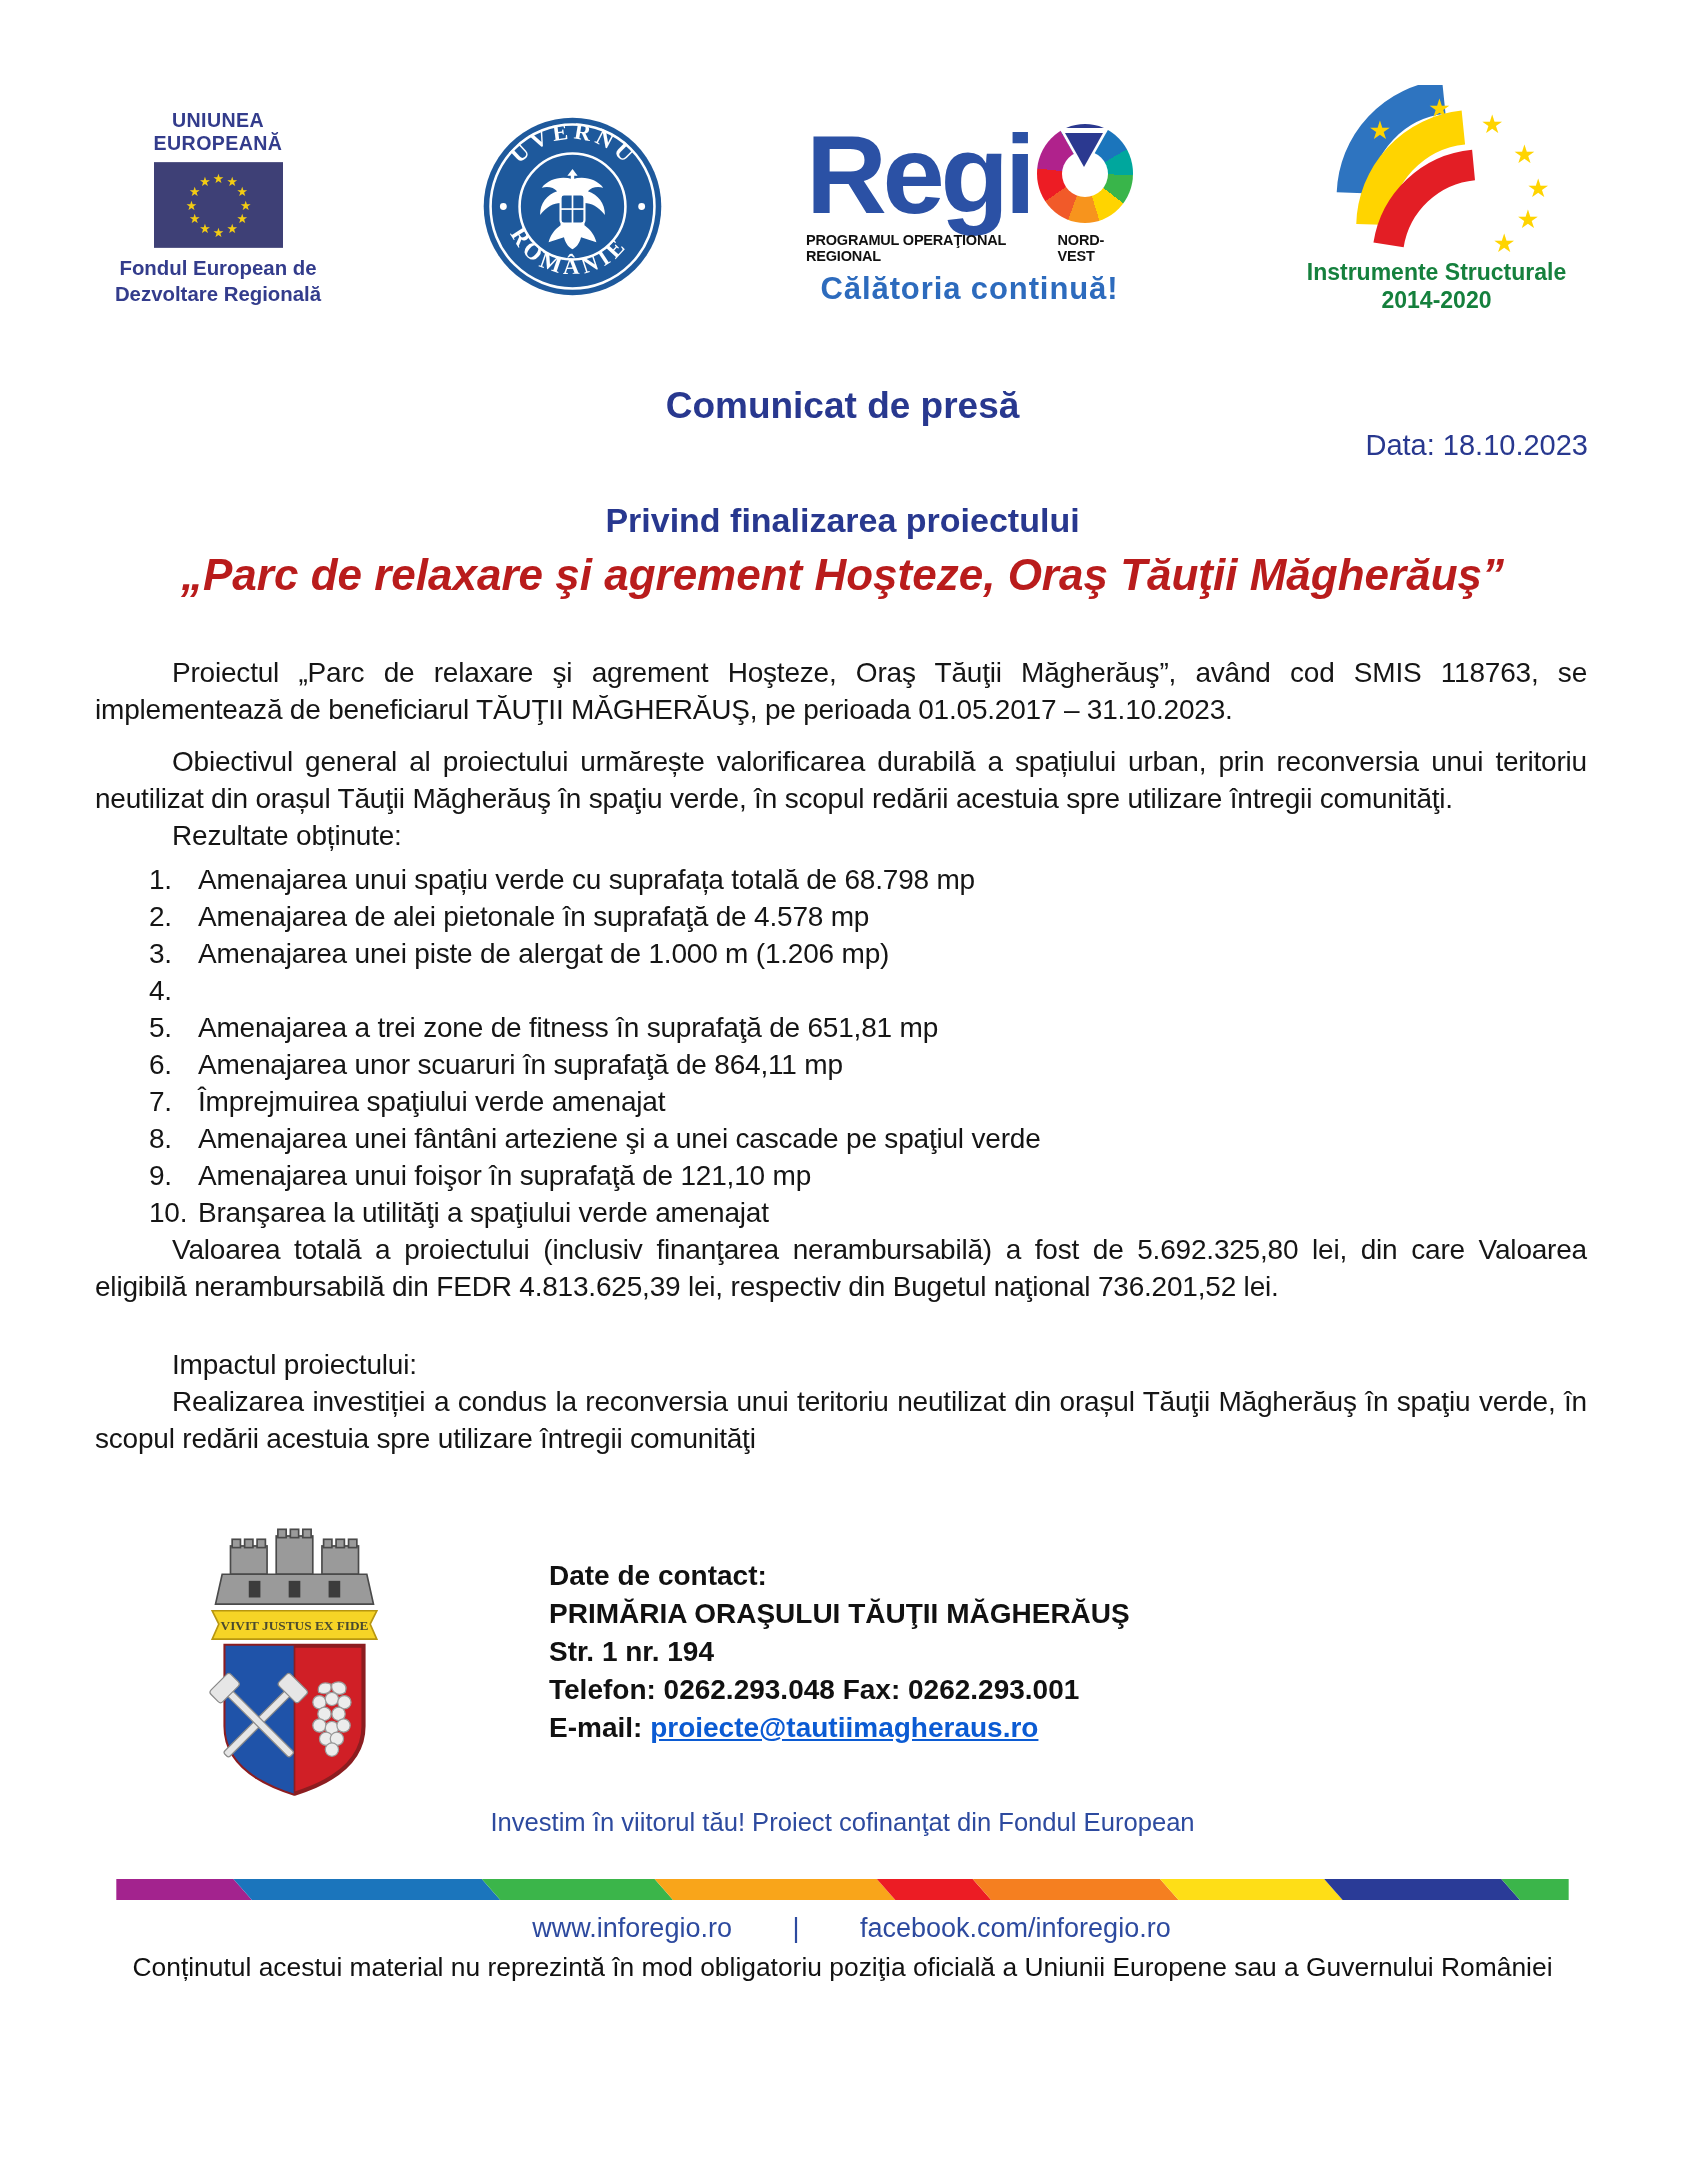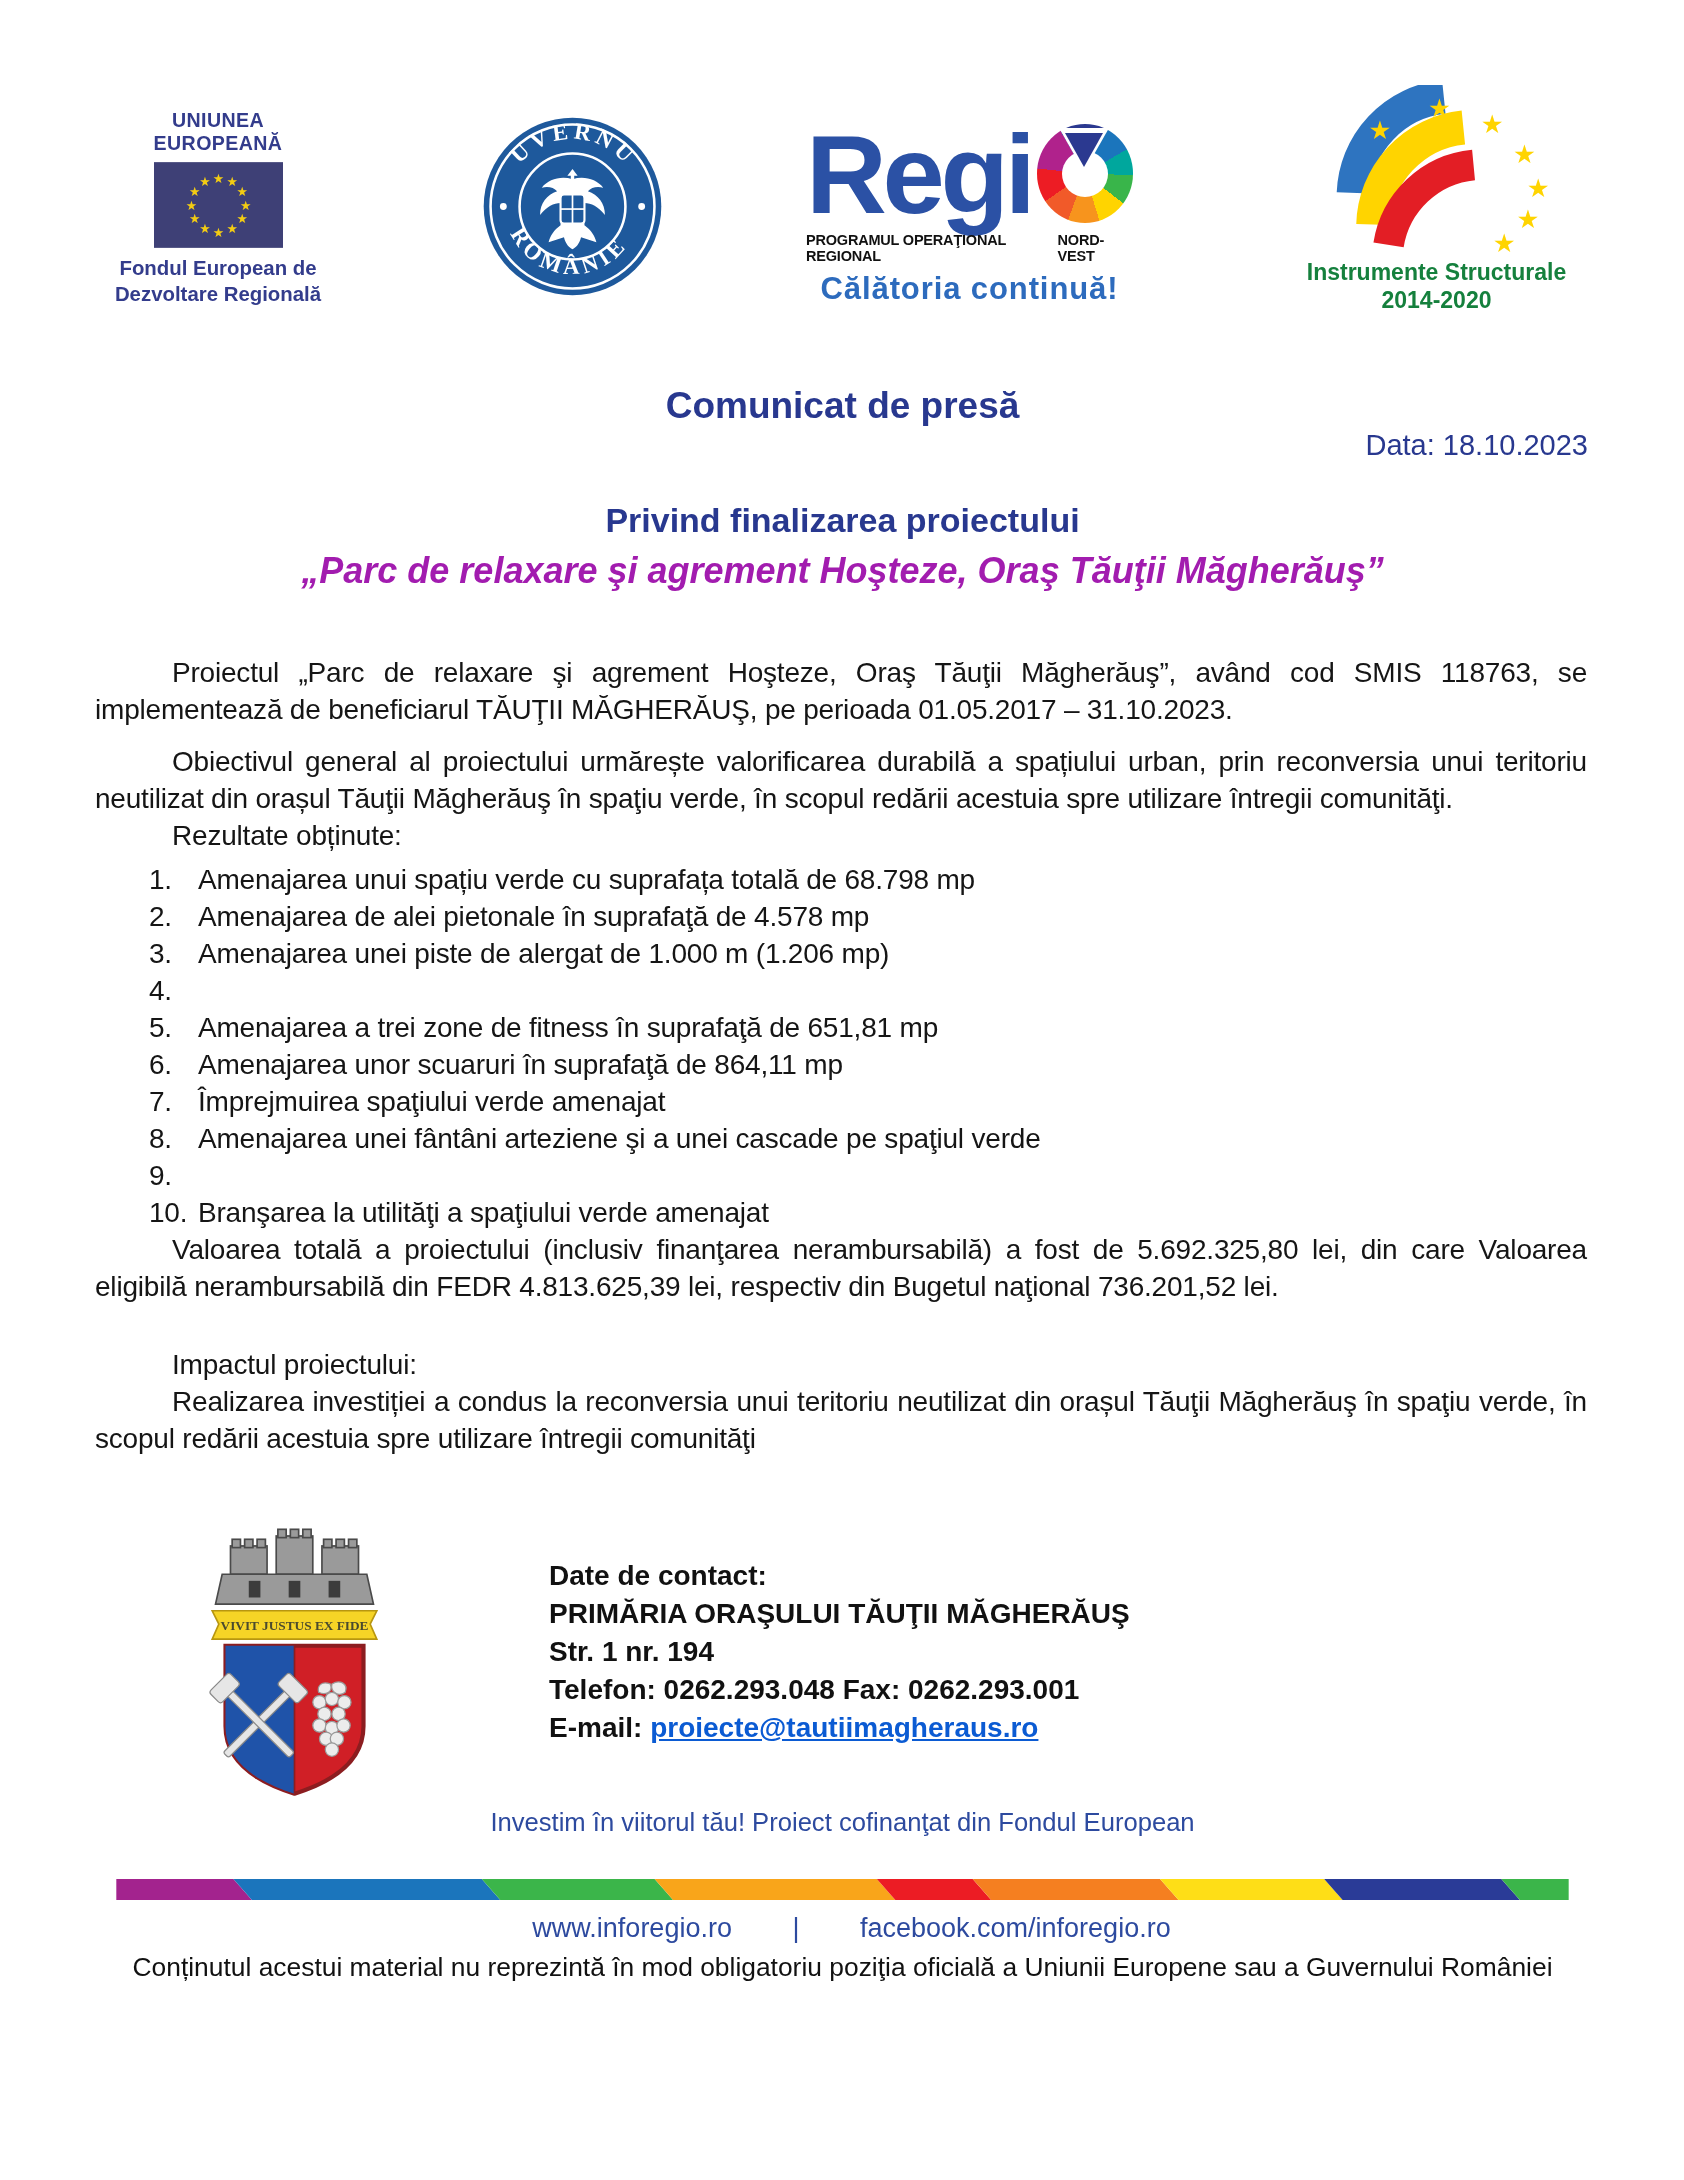"„Parc de relaxare şi agrement" .sub2 { color: #a21caf -> #b91c1c; font-size: 36px -> 44px }
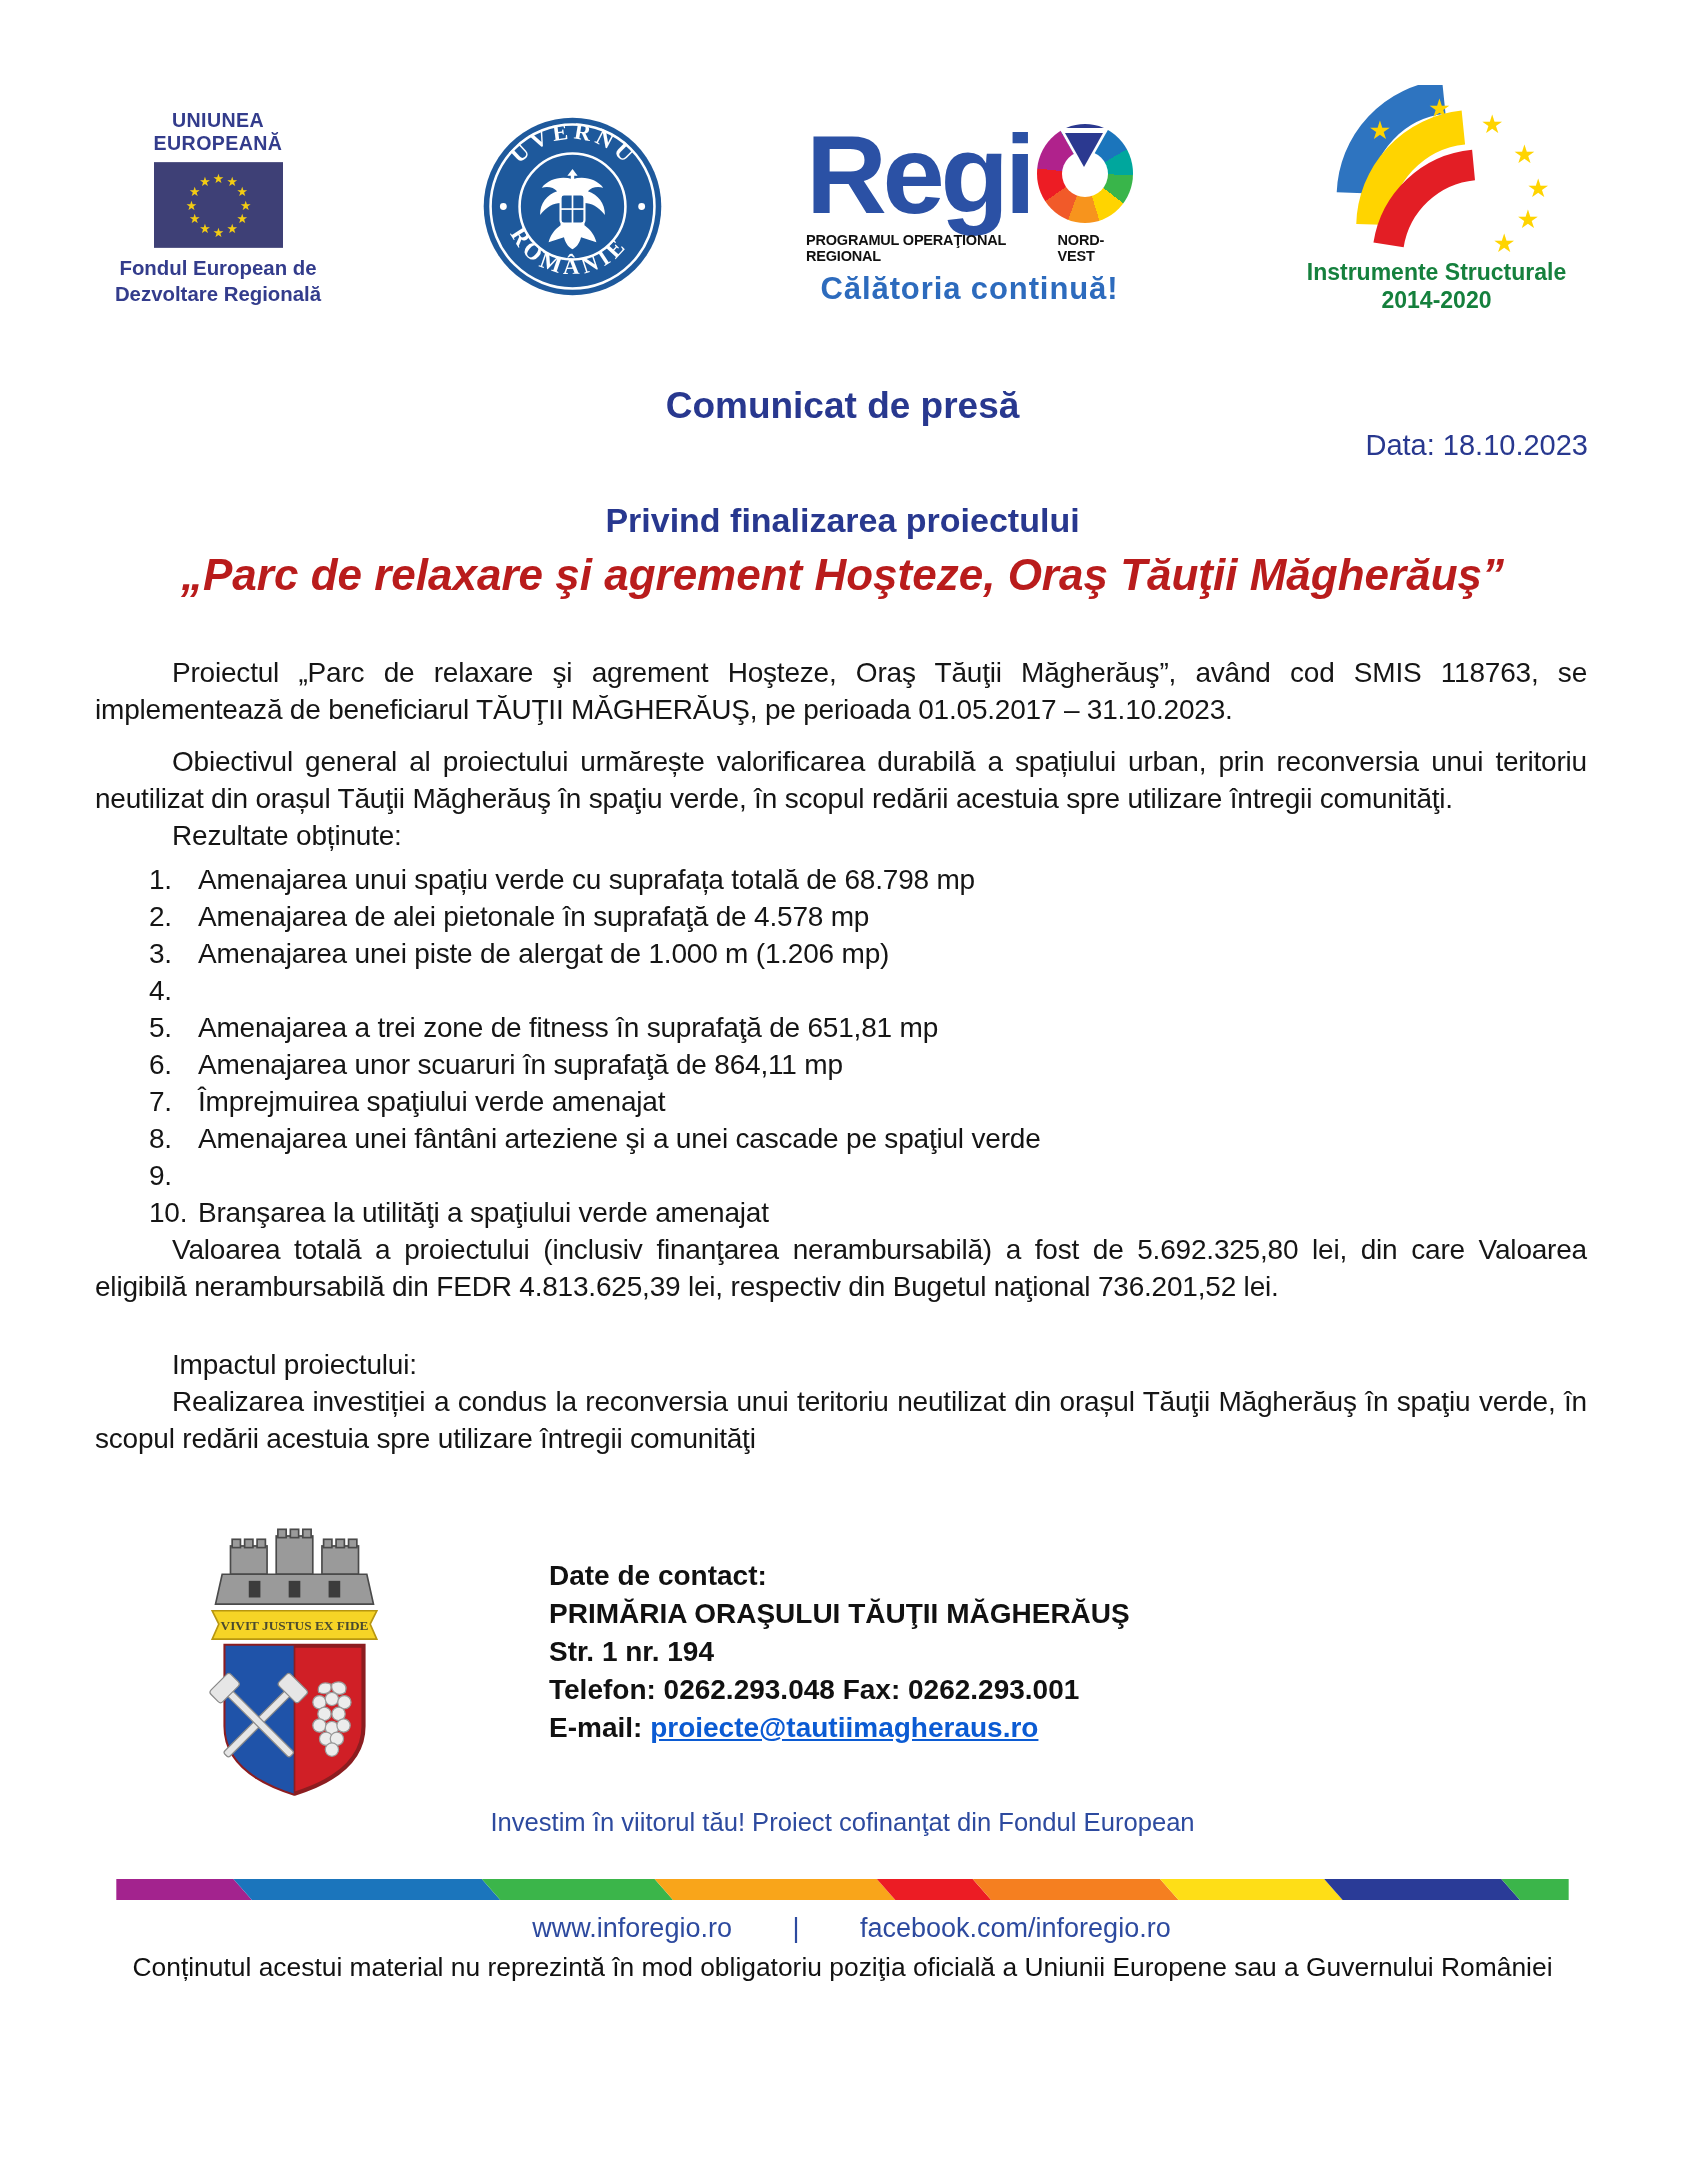"Amenajarea unui foişor în suprafaţă" span { html: none -> <span>Amenajarea unui foişor în suprafaţă de 121,10 mp</span> }
